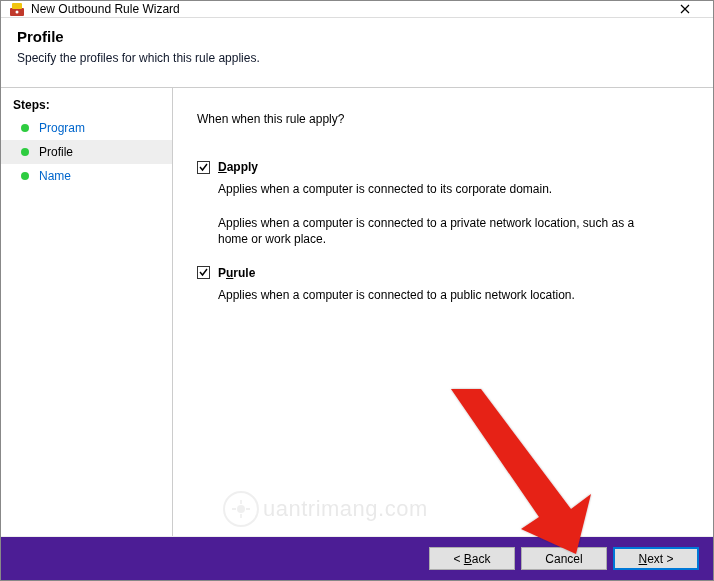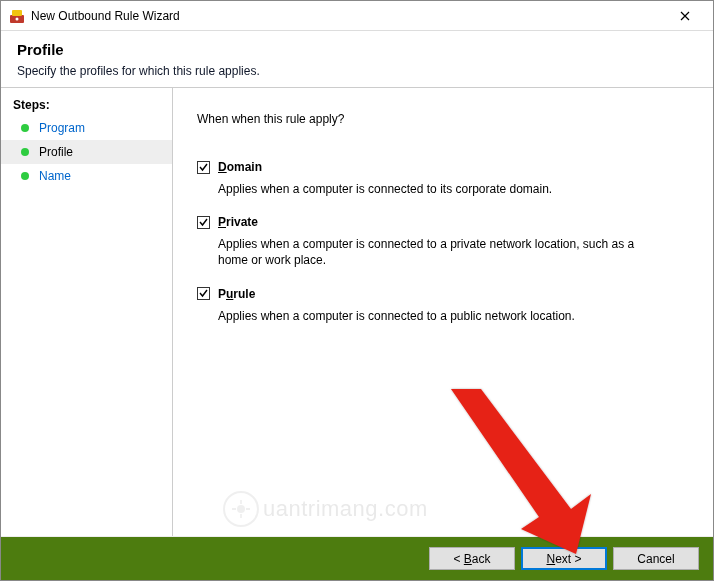"New Outbound Rule Wizard" .titlebar { height: 30px -> 17px }
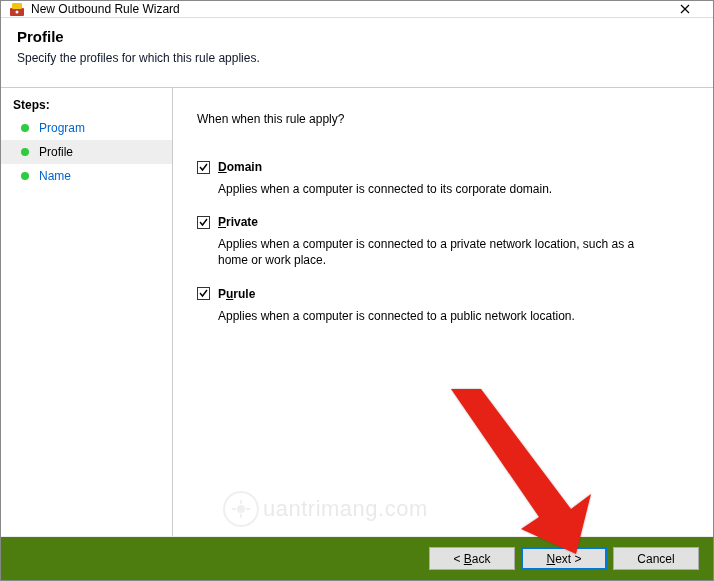"omain" span { text: omain -> apply }
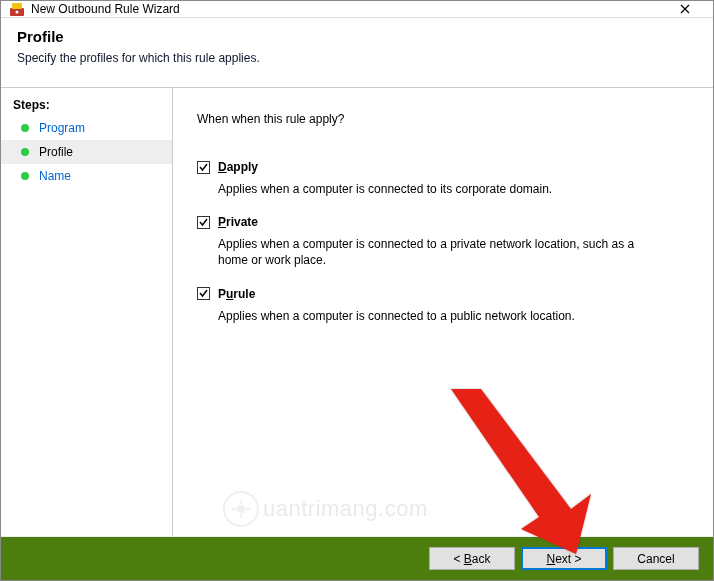"Private" div.option-row { html: <div> <div> <svg> <path></path> </svg> </div> <span><span>P</span><span>rivate</span></span> </div> -> none }
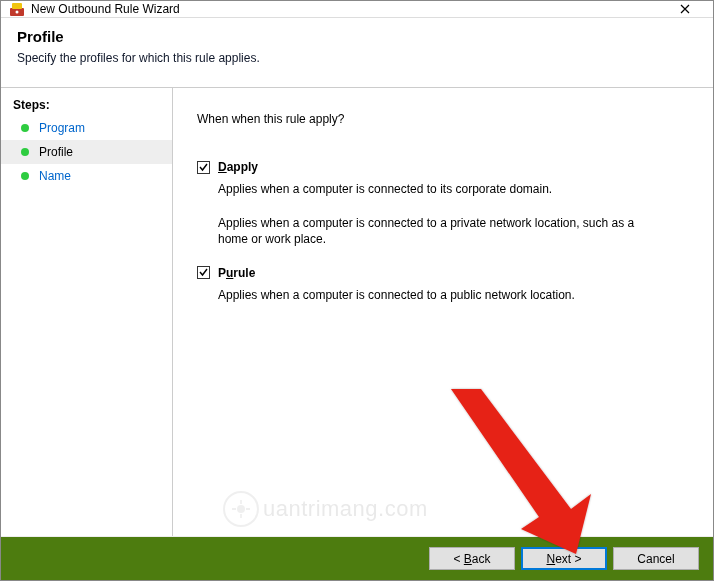"< Back" .footer { background: #4d7c0f -> #4c1d95 }
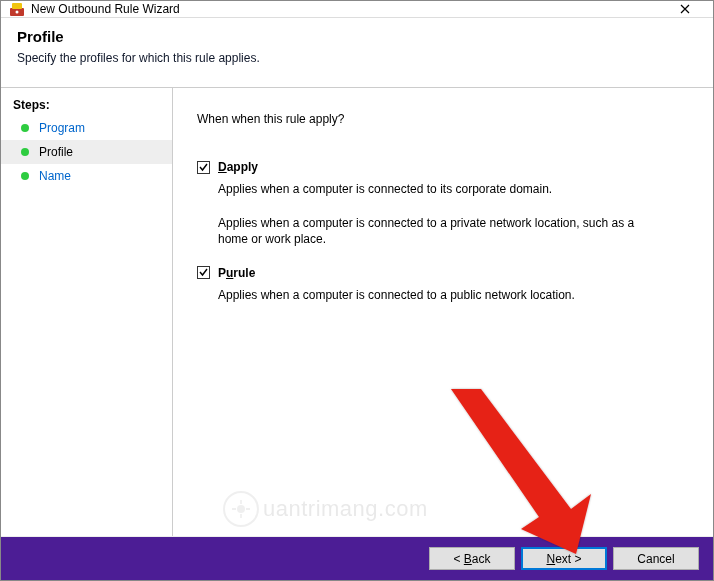"Next >" button.btn { order: before "Cancel" -> after "Cancel" }
